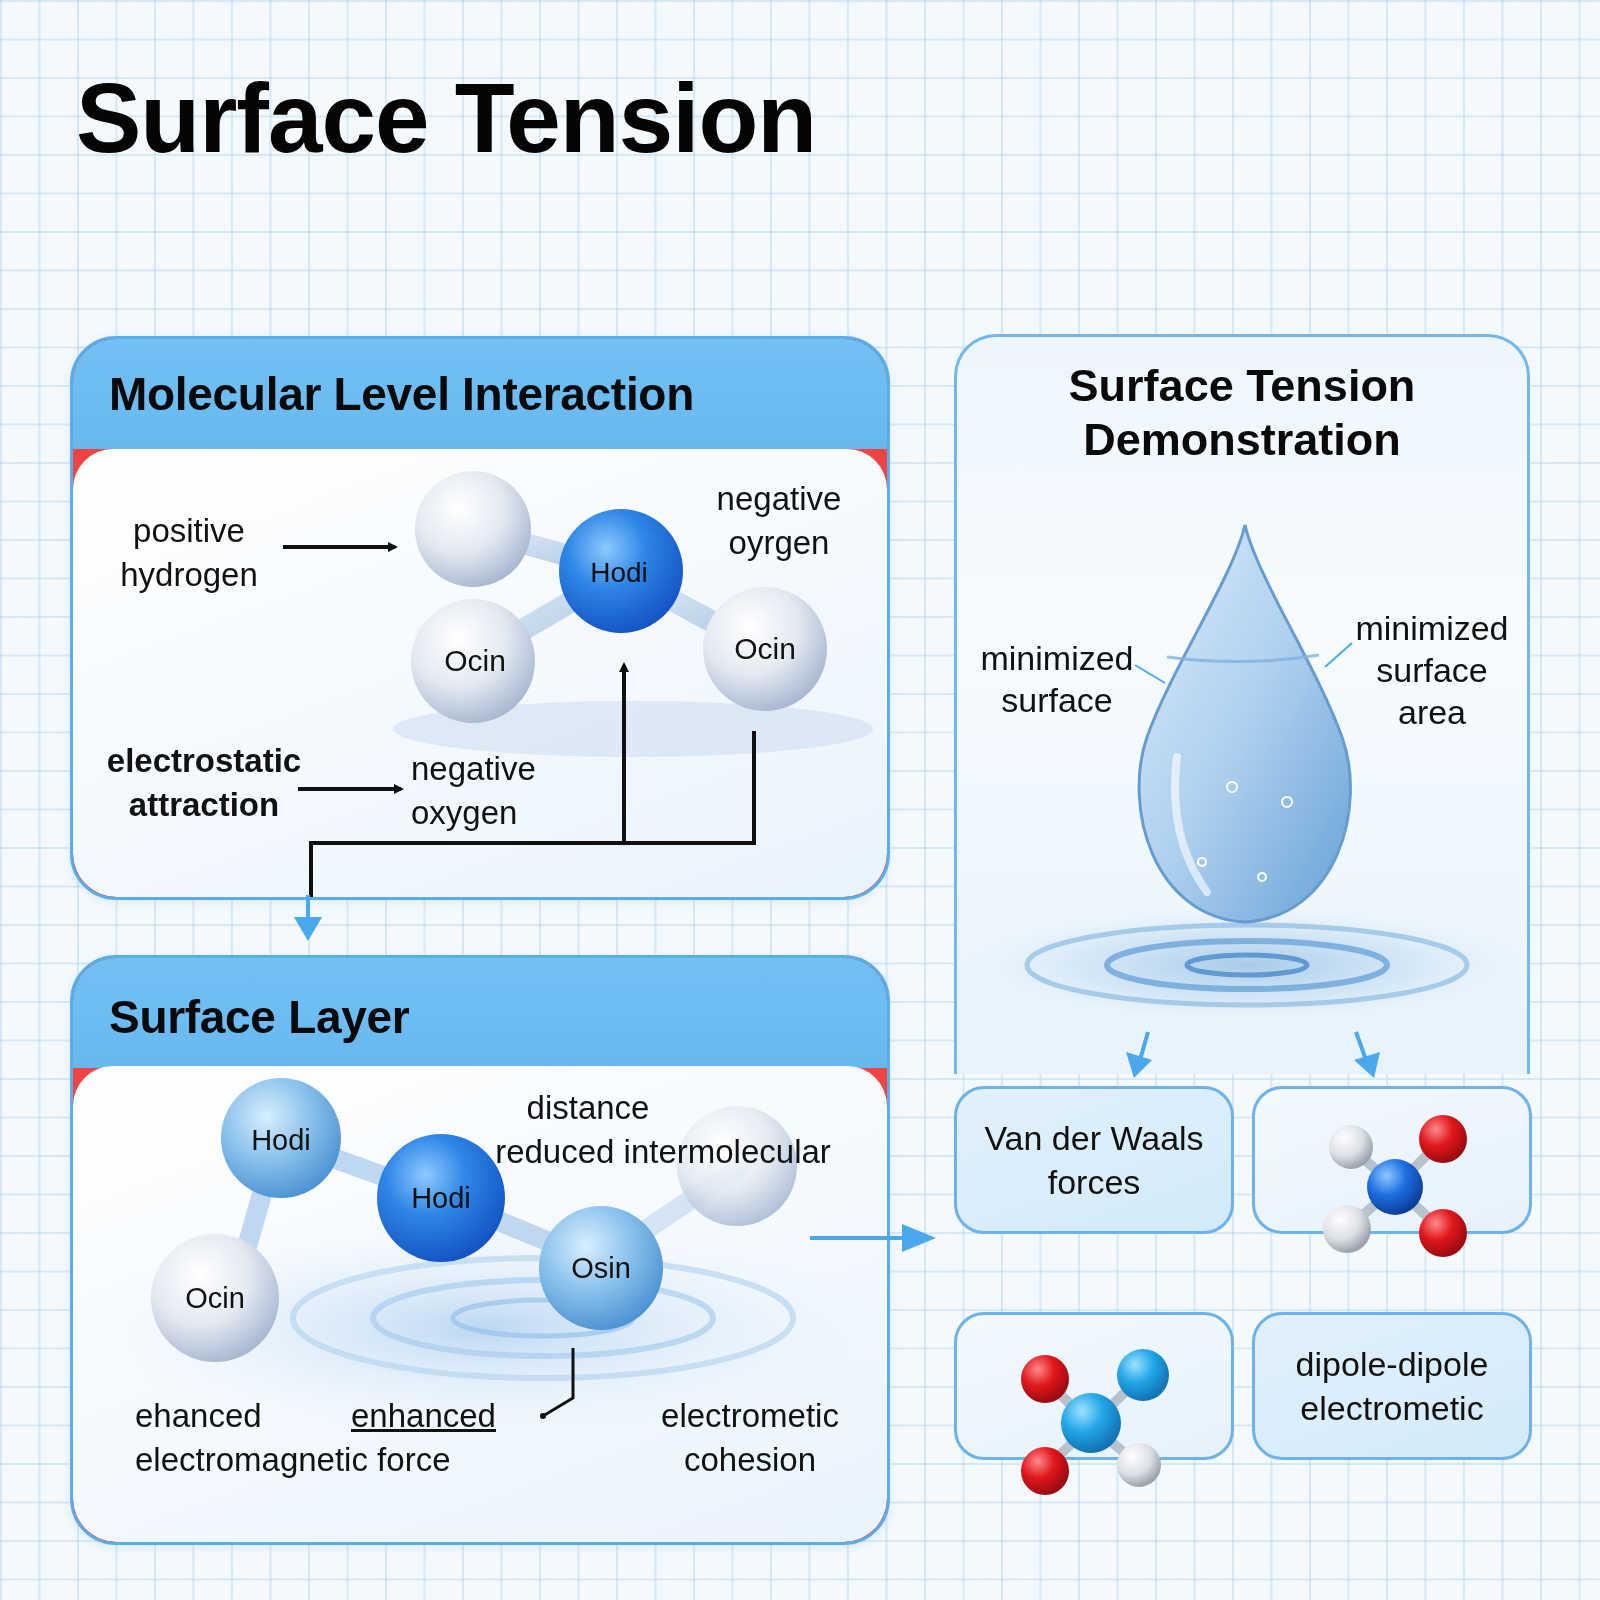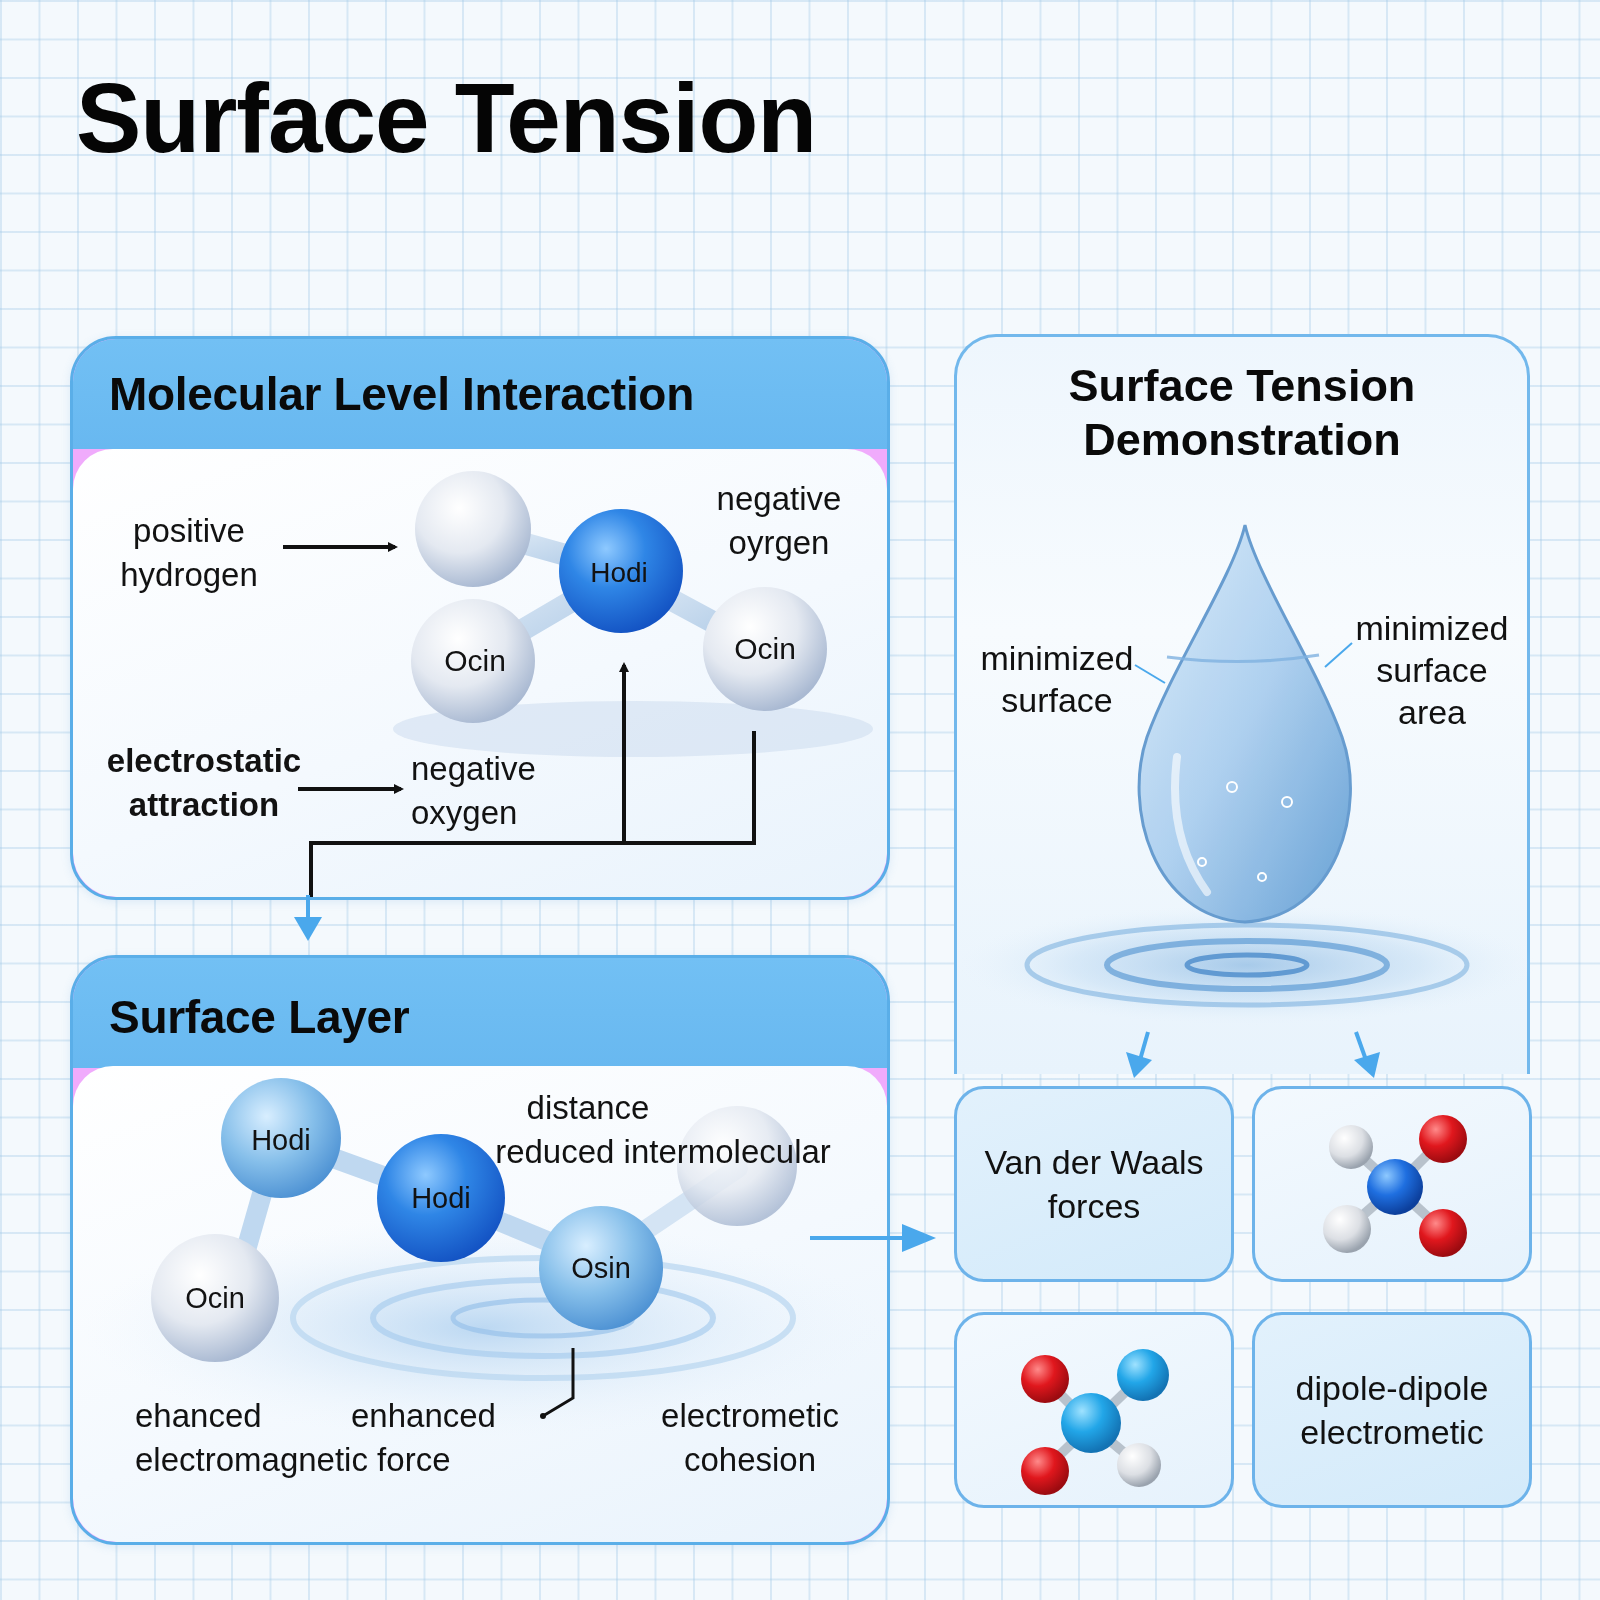"Molecular Level Interaction" .panel { background: #f0abfc -> #ef4444 }
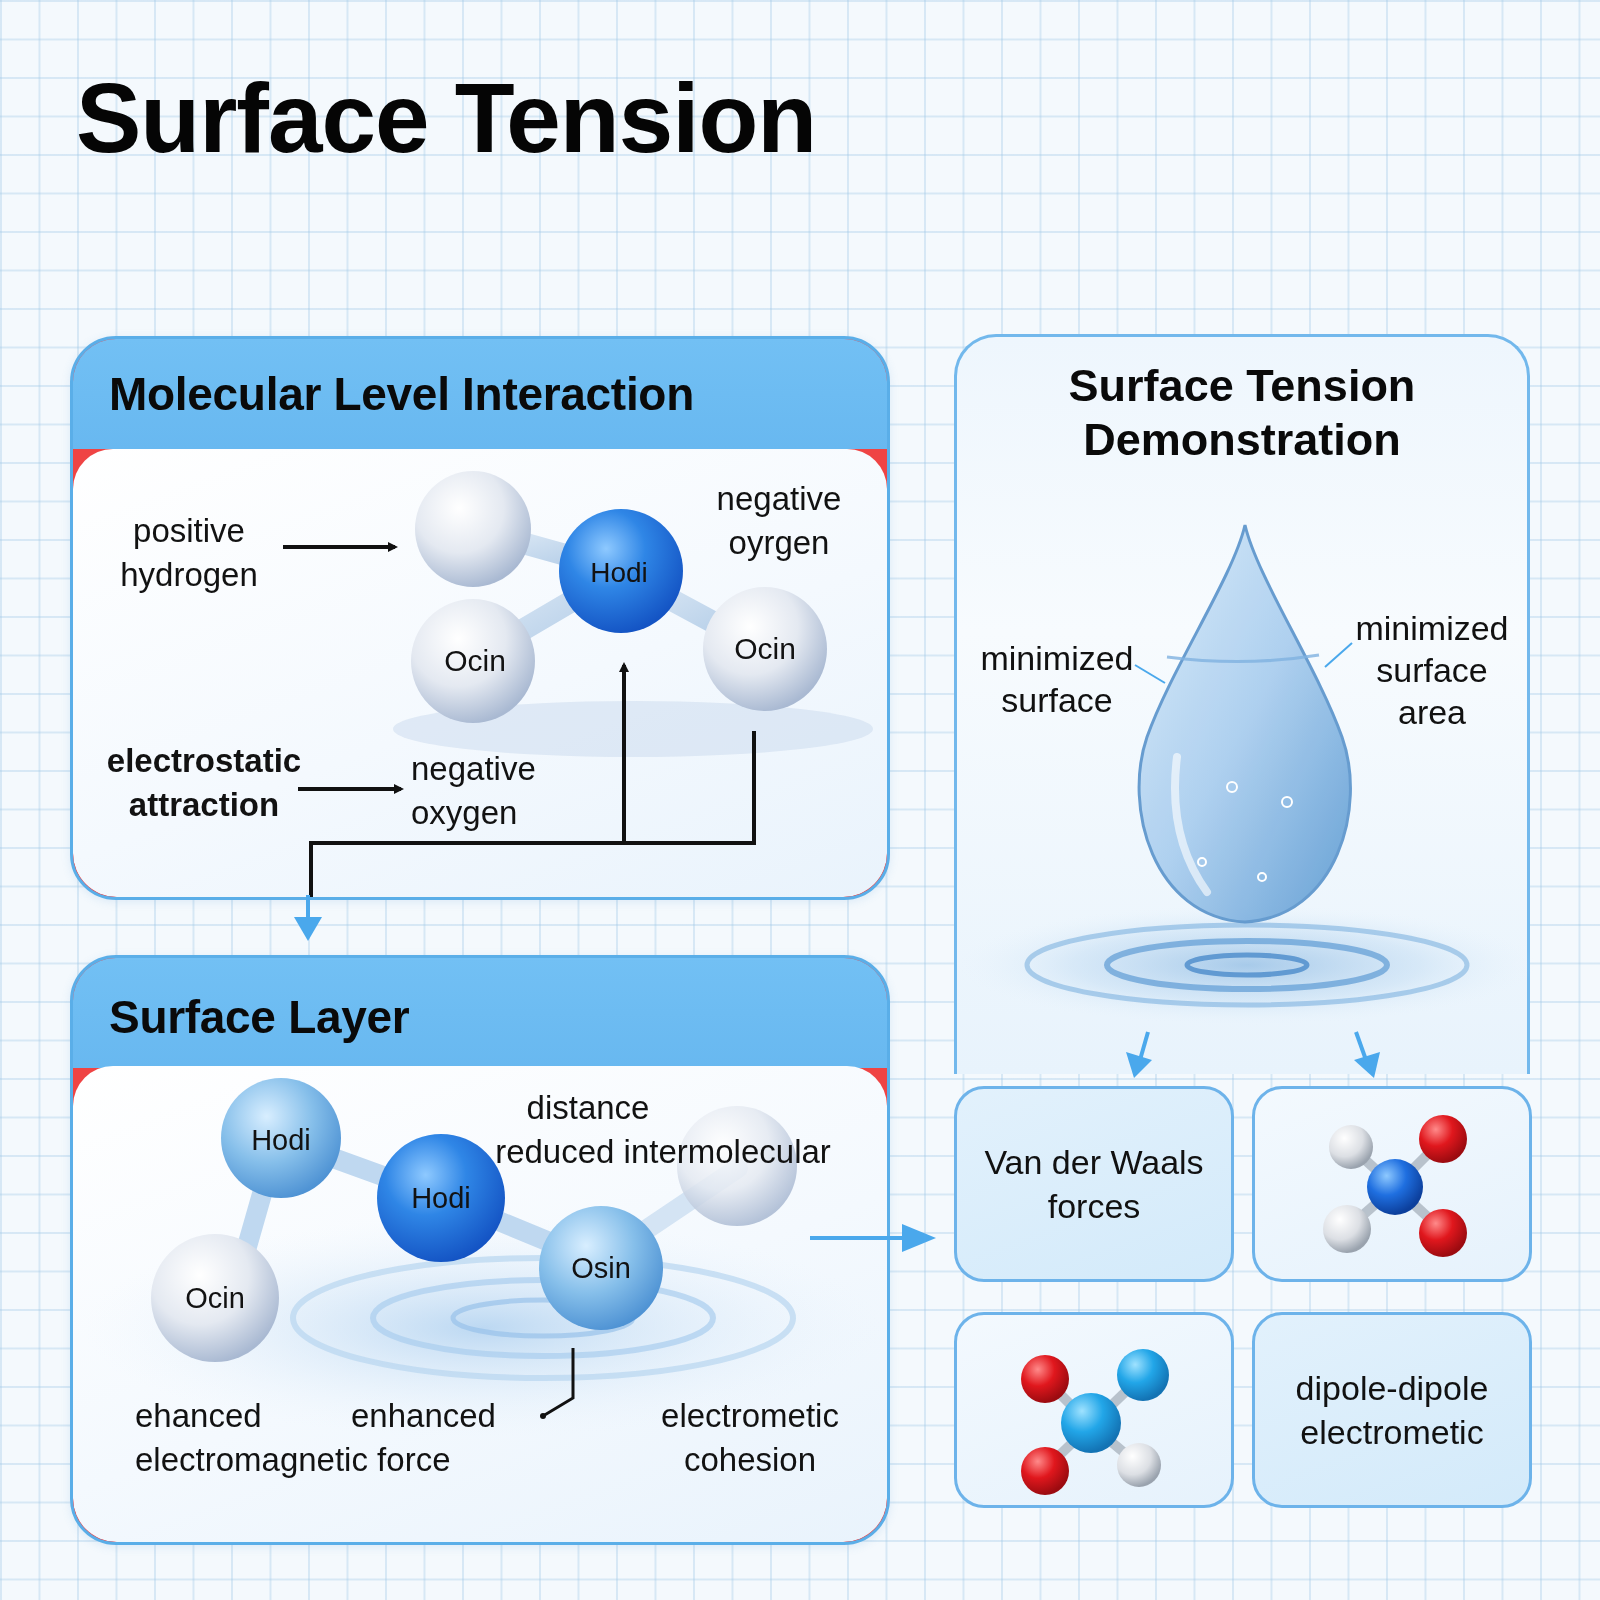"Van der Waals" .card { height: 196px -> 148px }
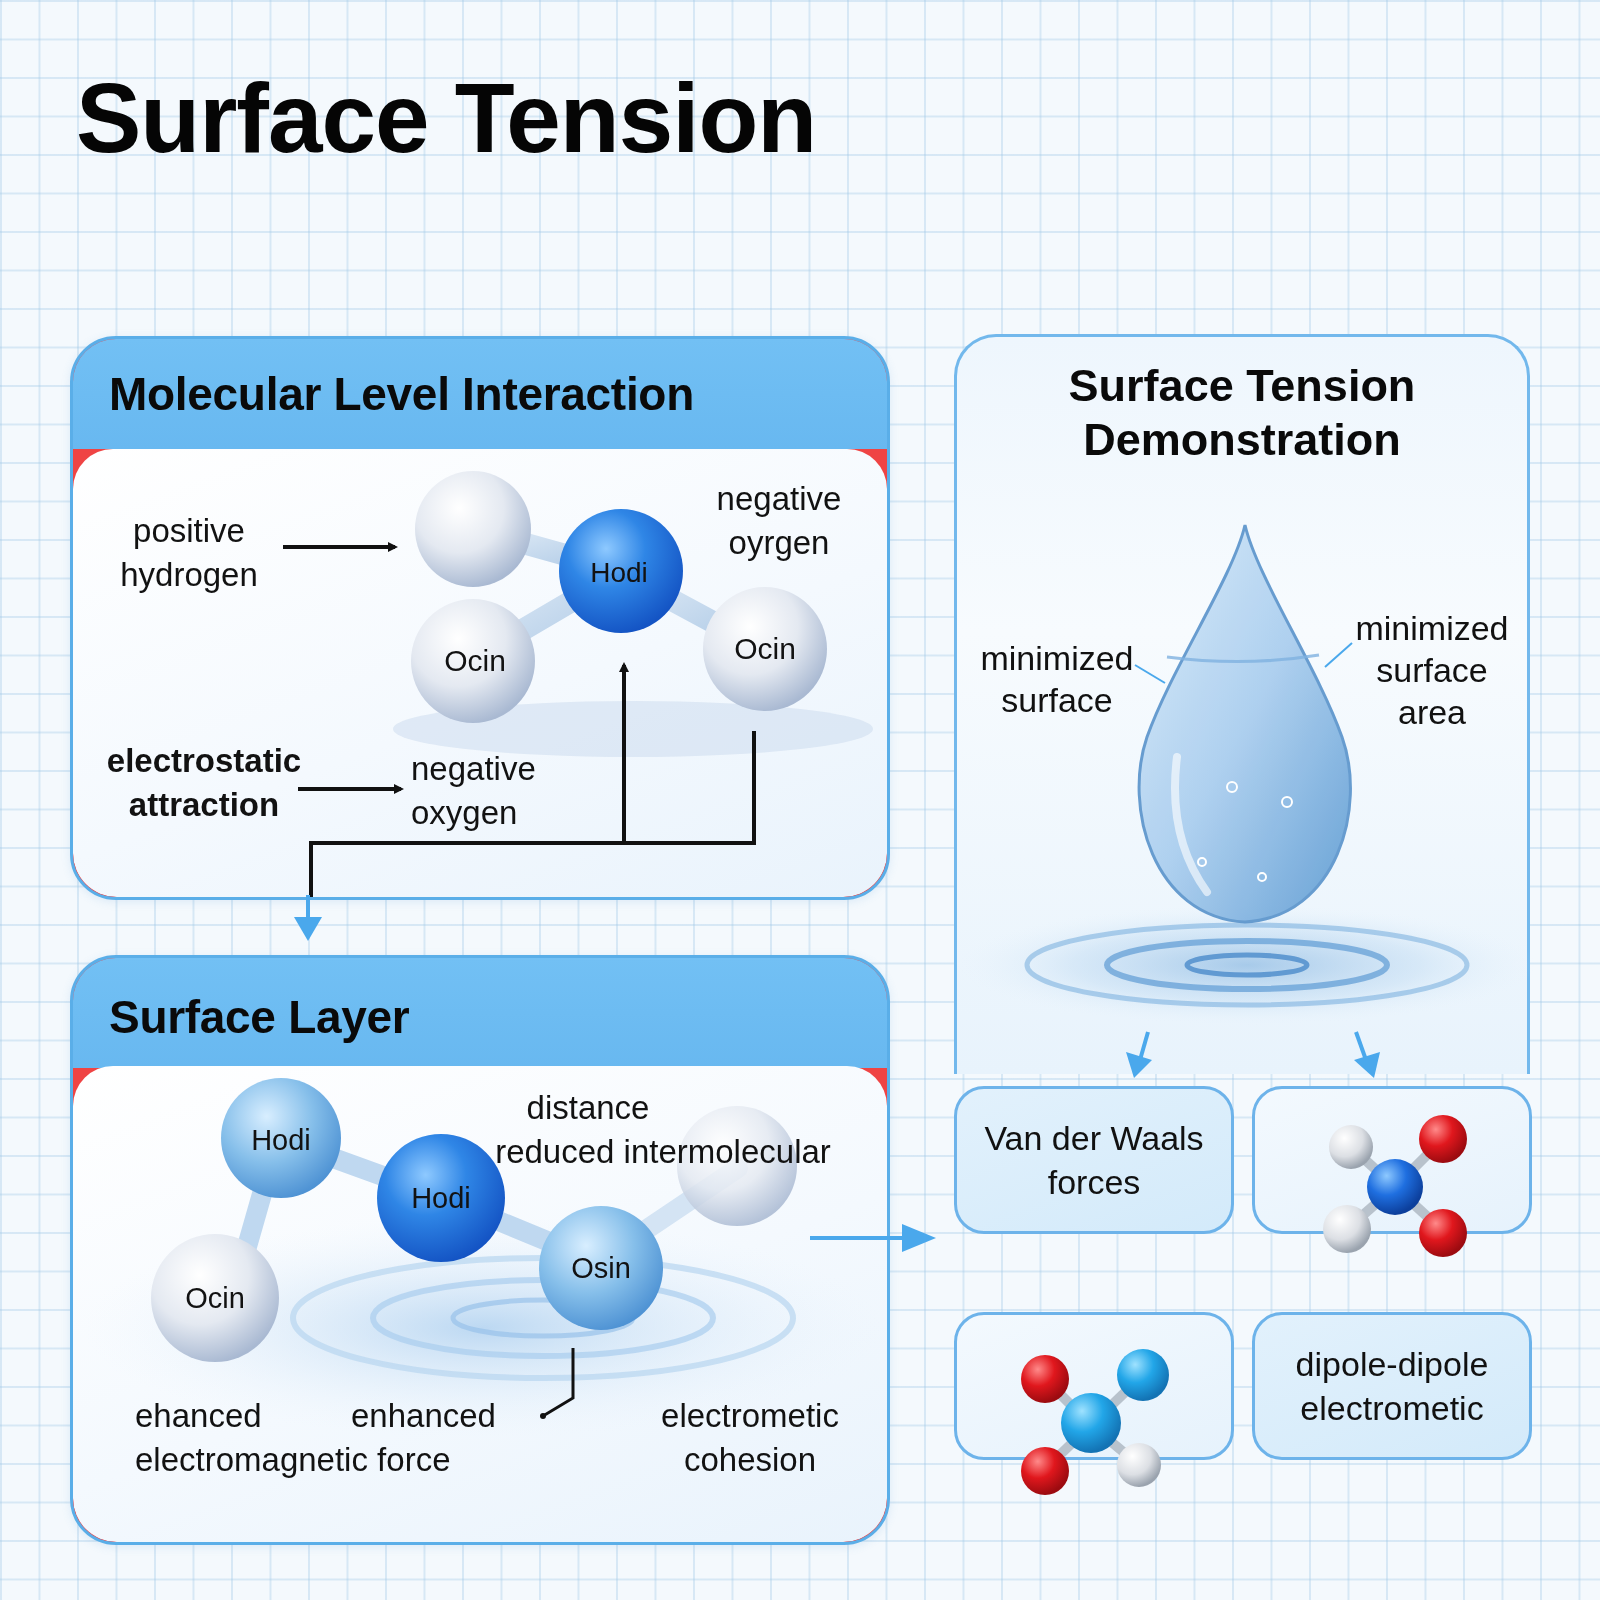"enhanced" div.lbl { text-decoration: none -> underline }
